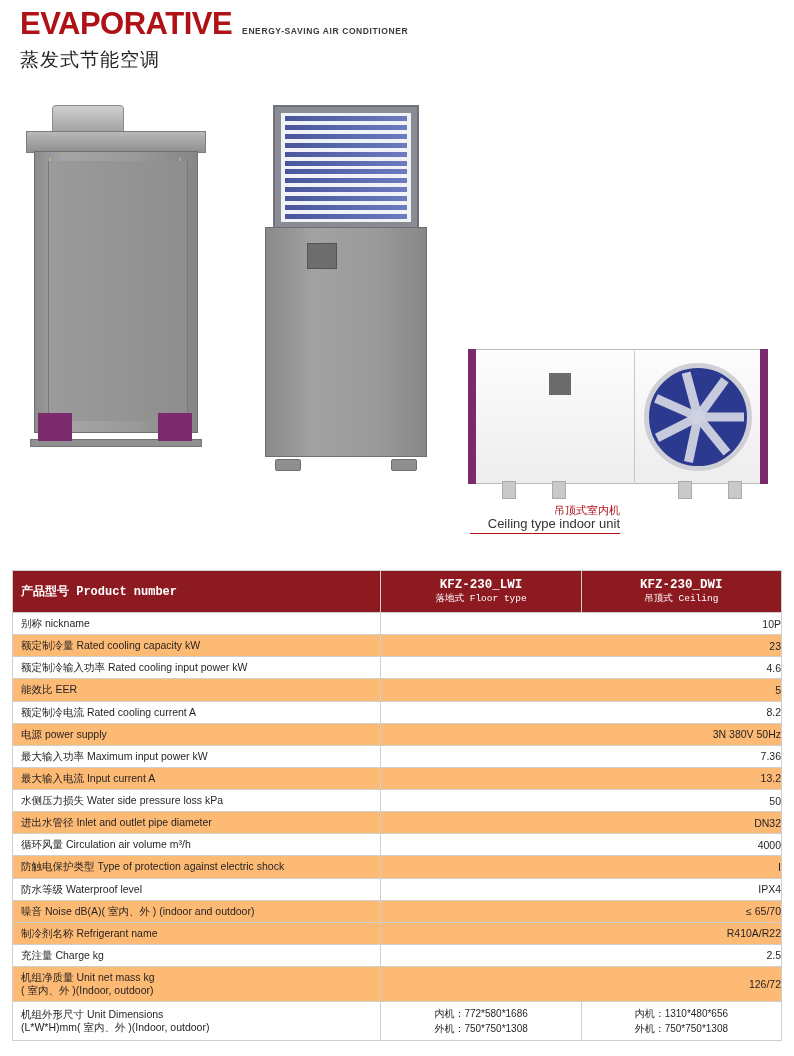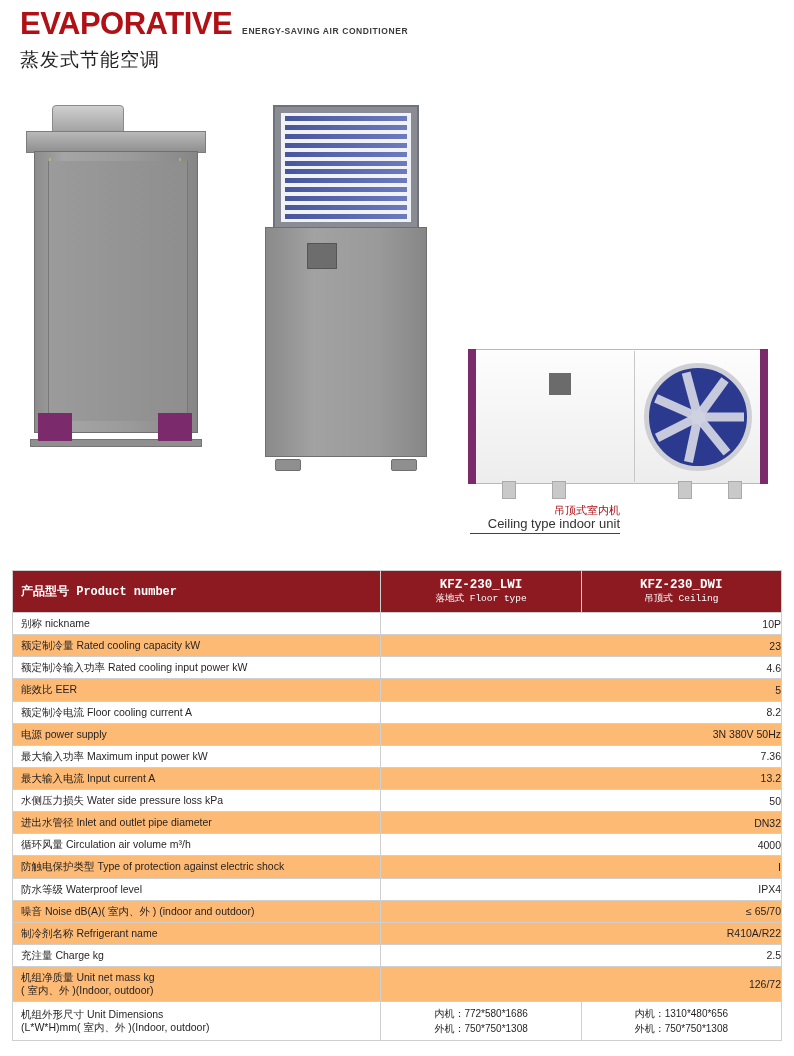"额定制冷电流 Floor cooling current A" td.name { text: Floor -> Rated }
